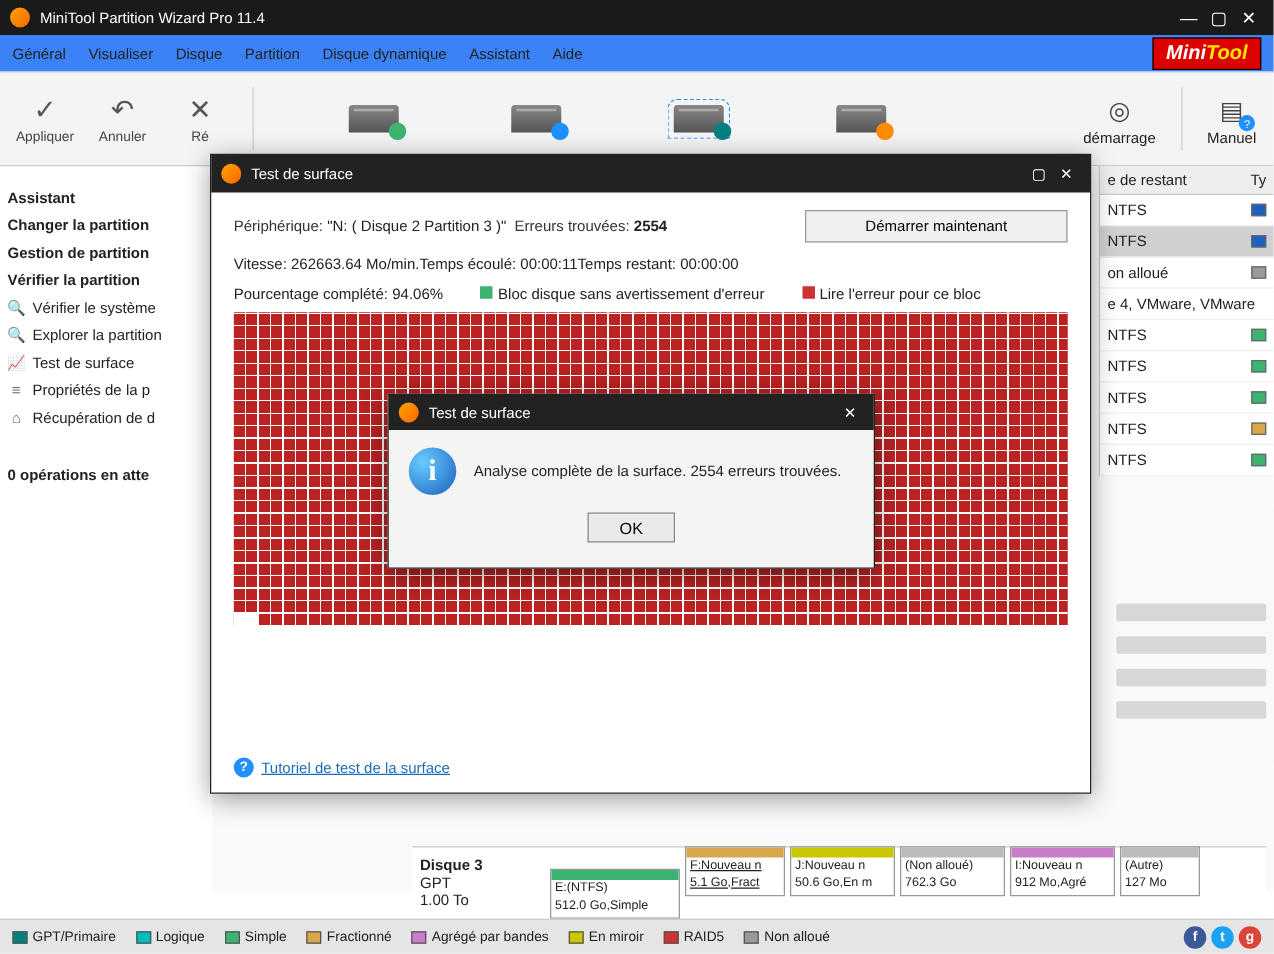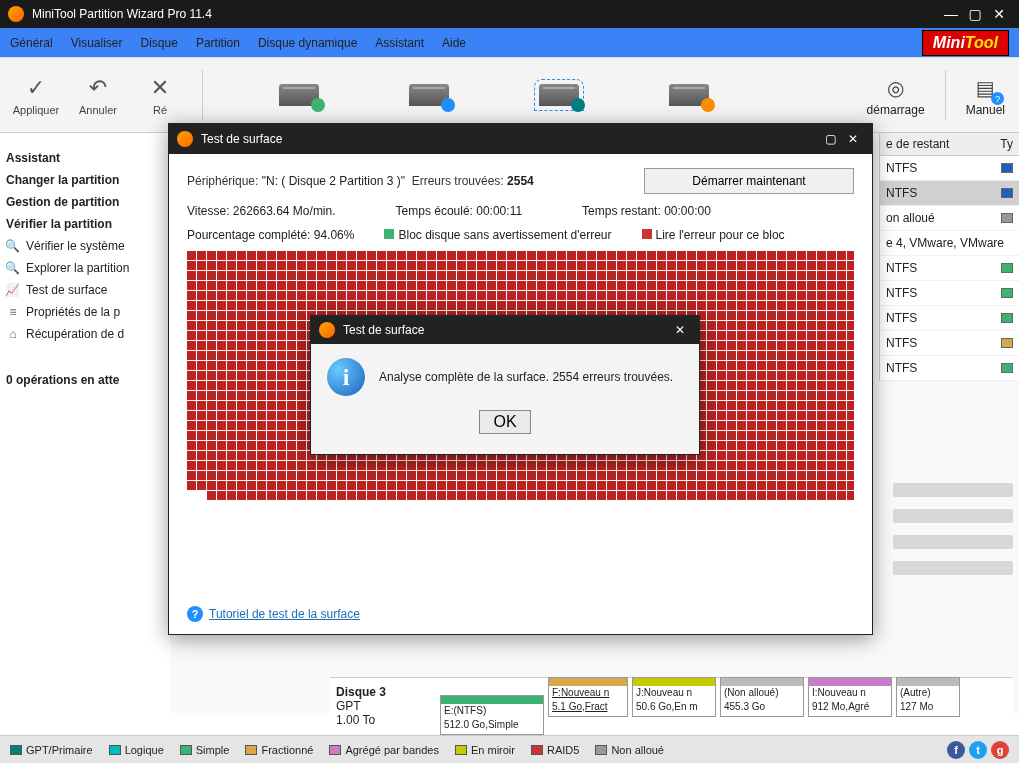"Vitesse: 262663.64 Mo/min." .surf-stats { gap: 60px -> none }
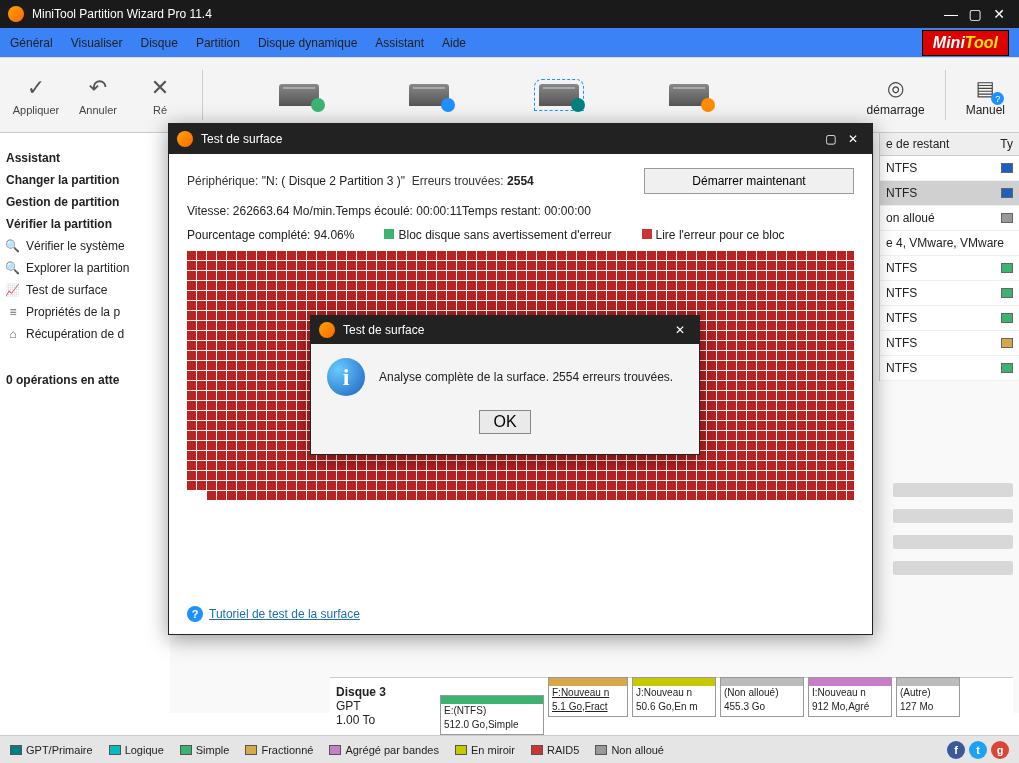"OK" .ok-btn { font-size: 16px -> 13px; width: 52px -> 70px }
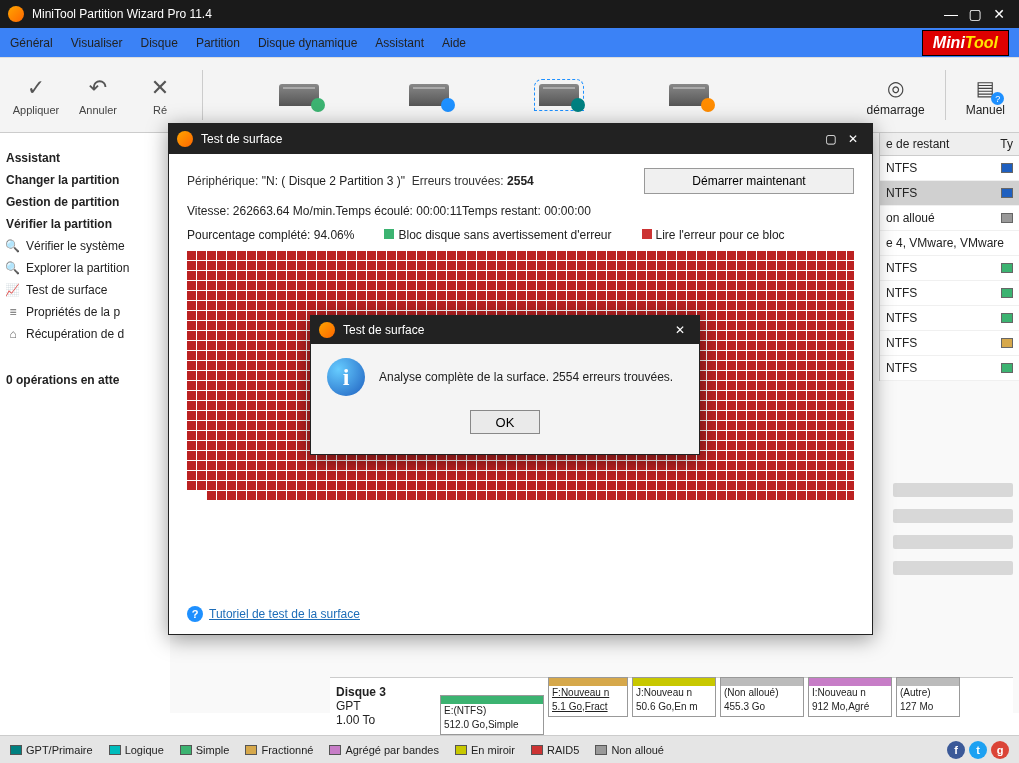"455.3 Go" div.txt { text: 455.3 -> 762.3 }
